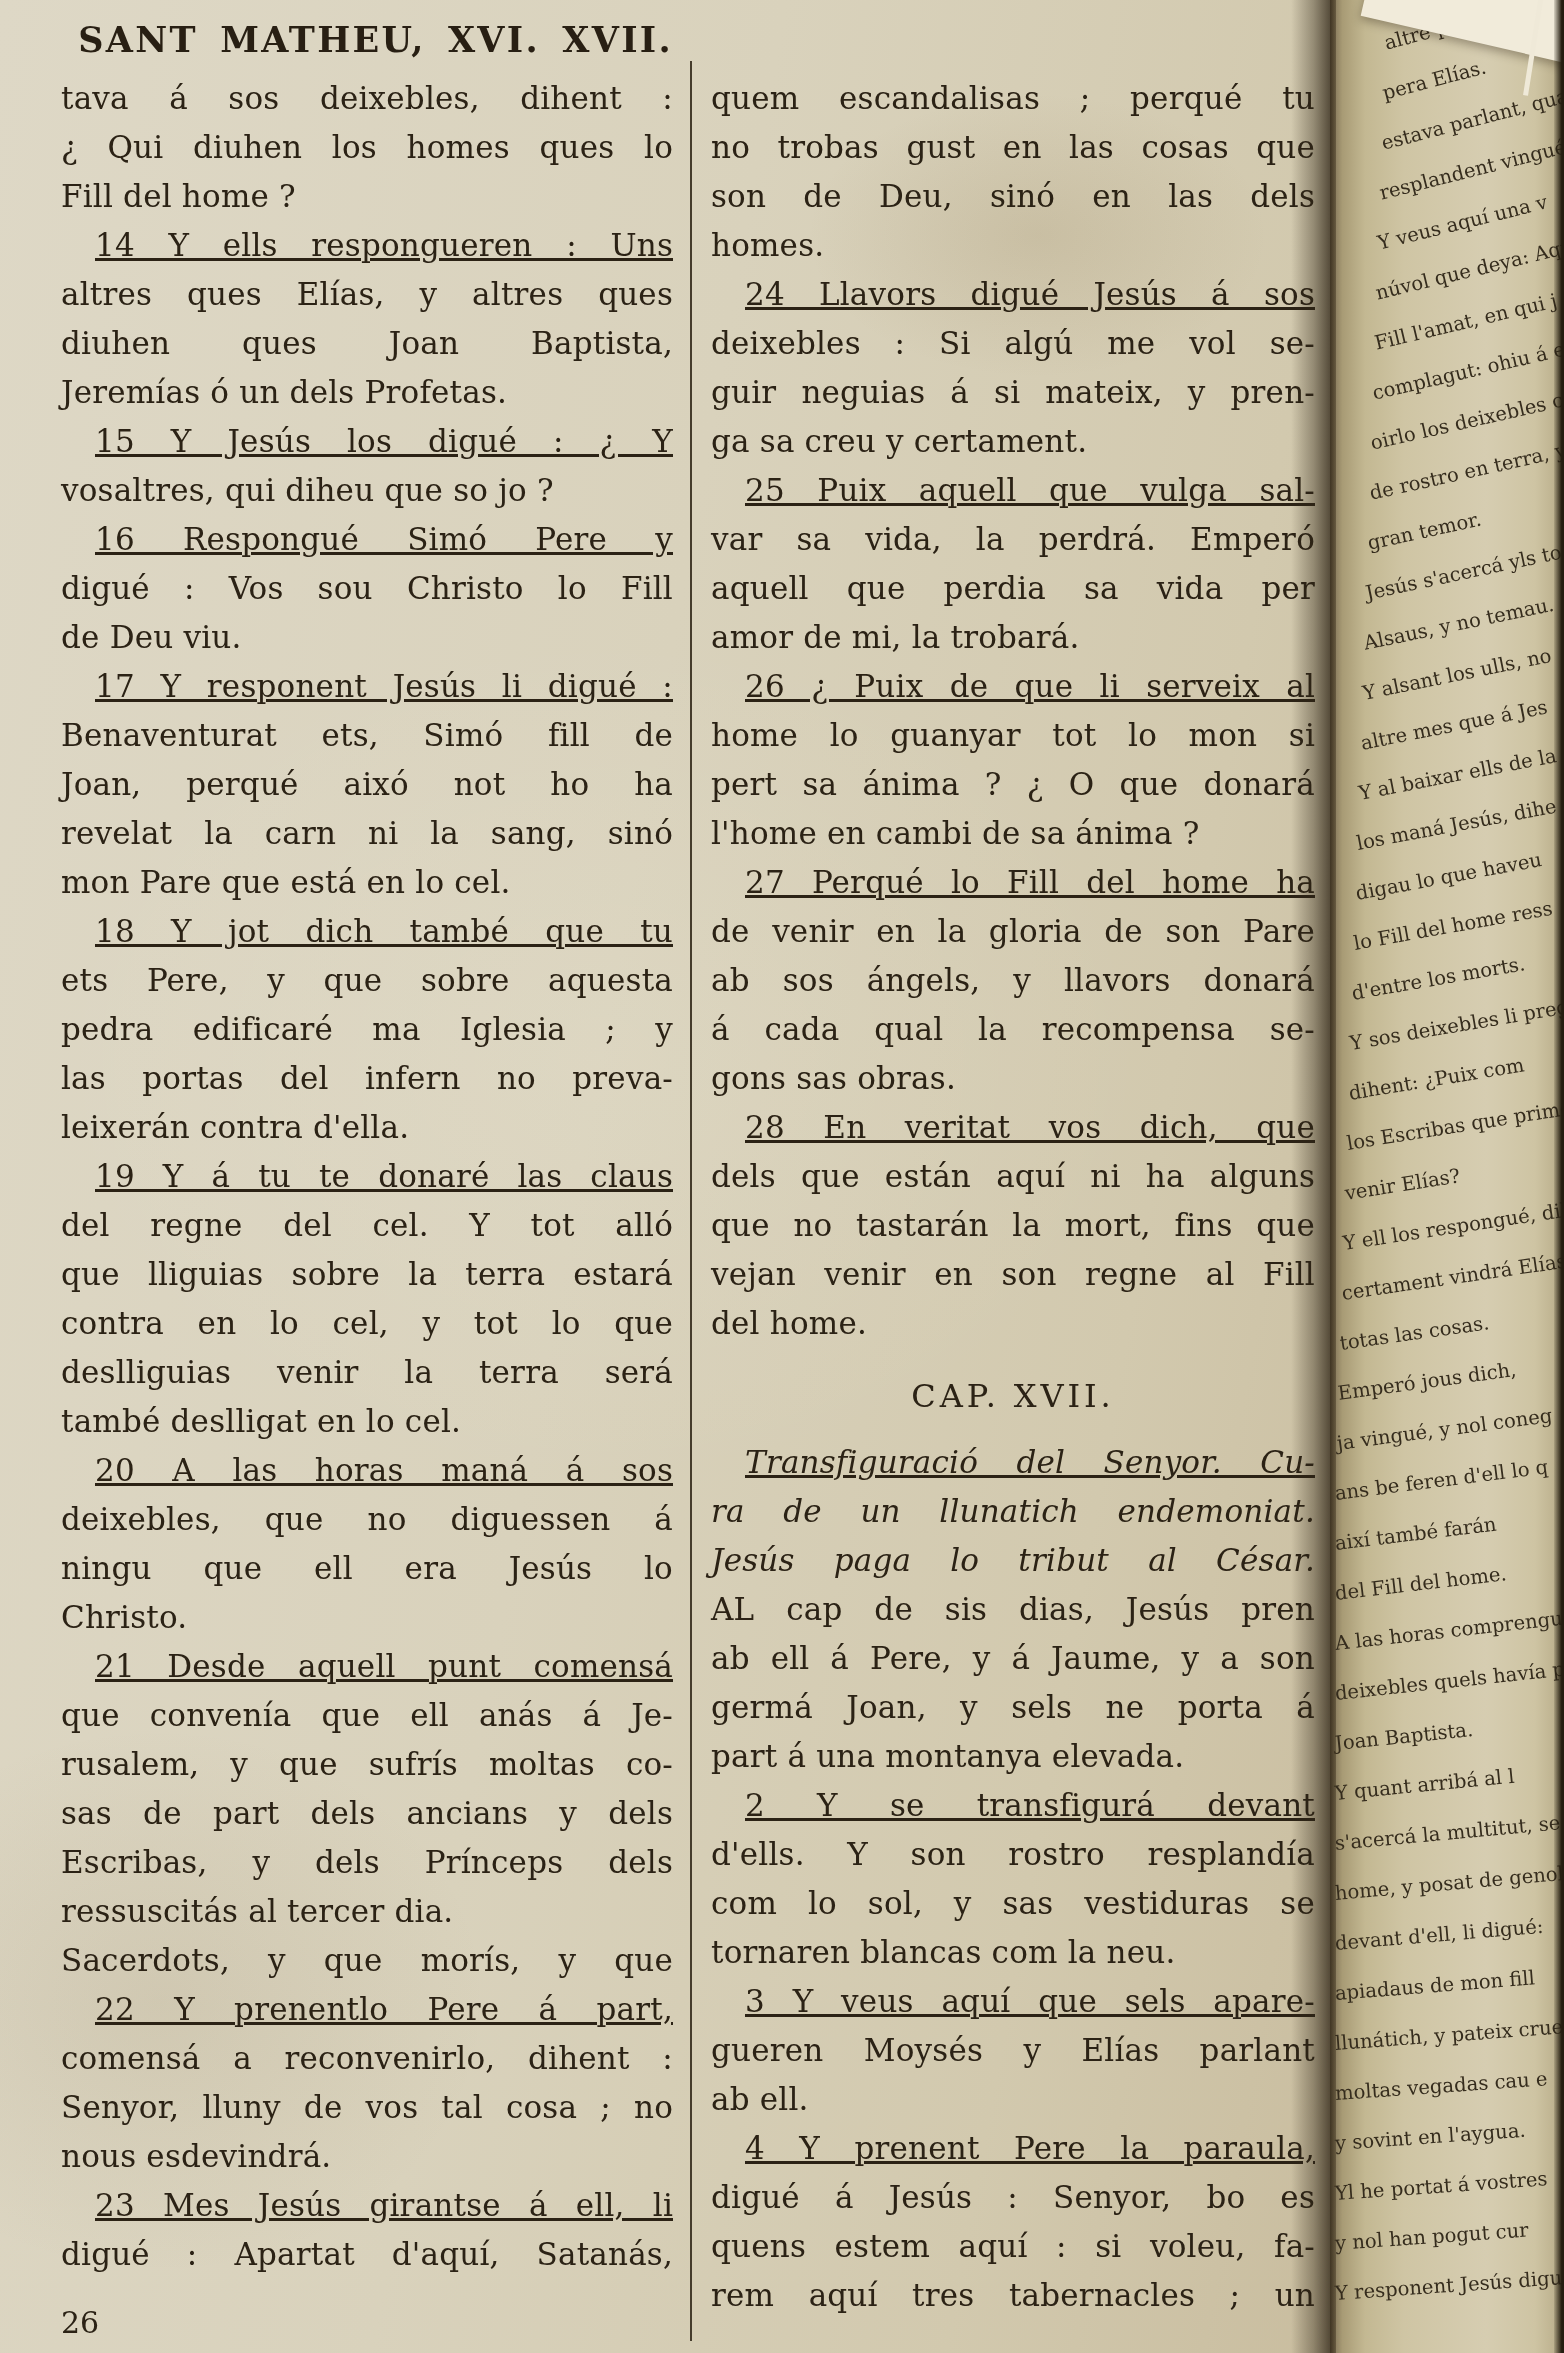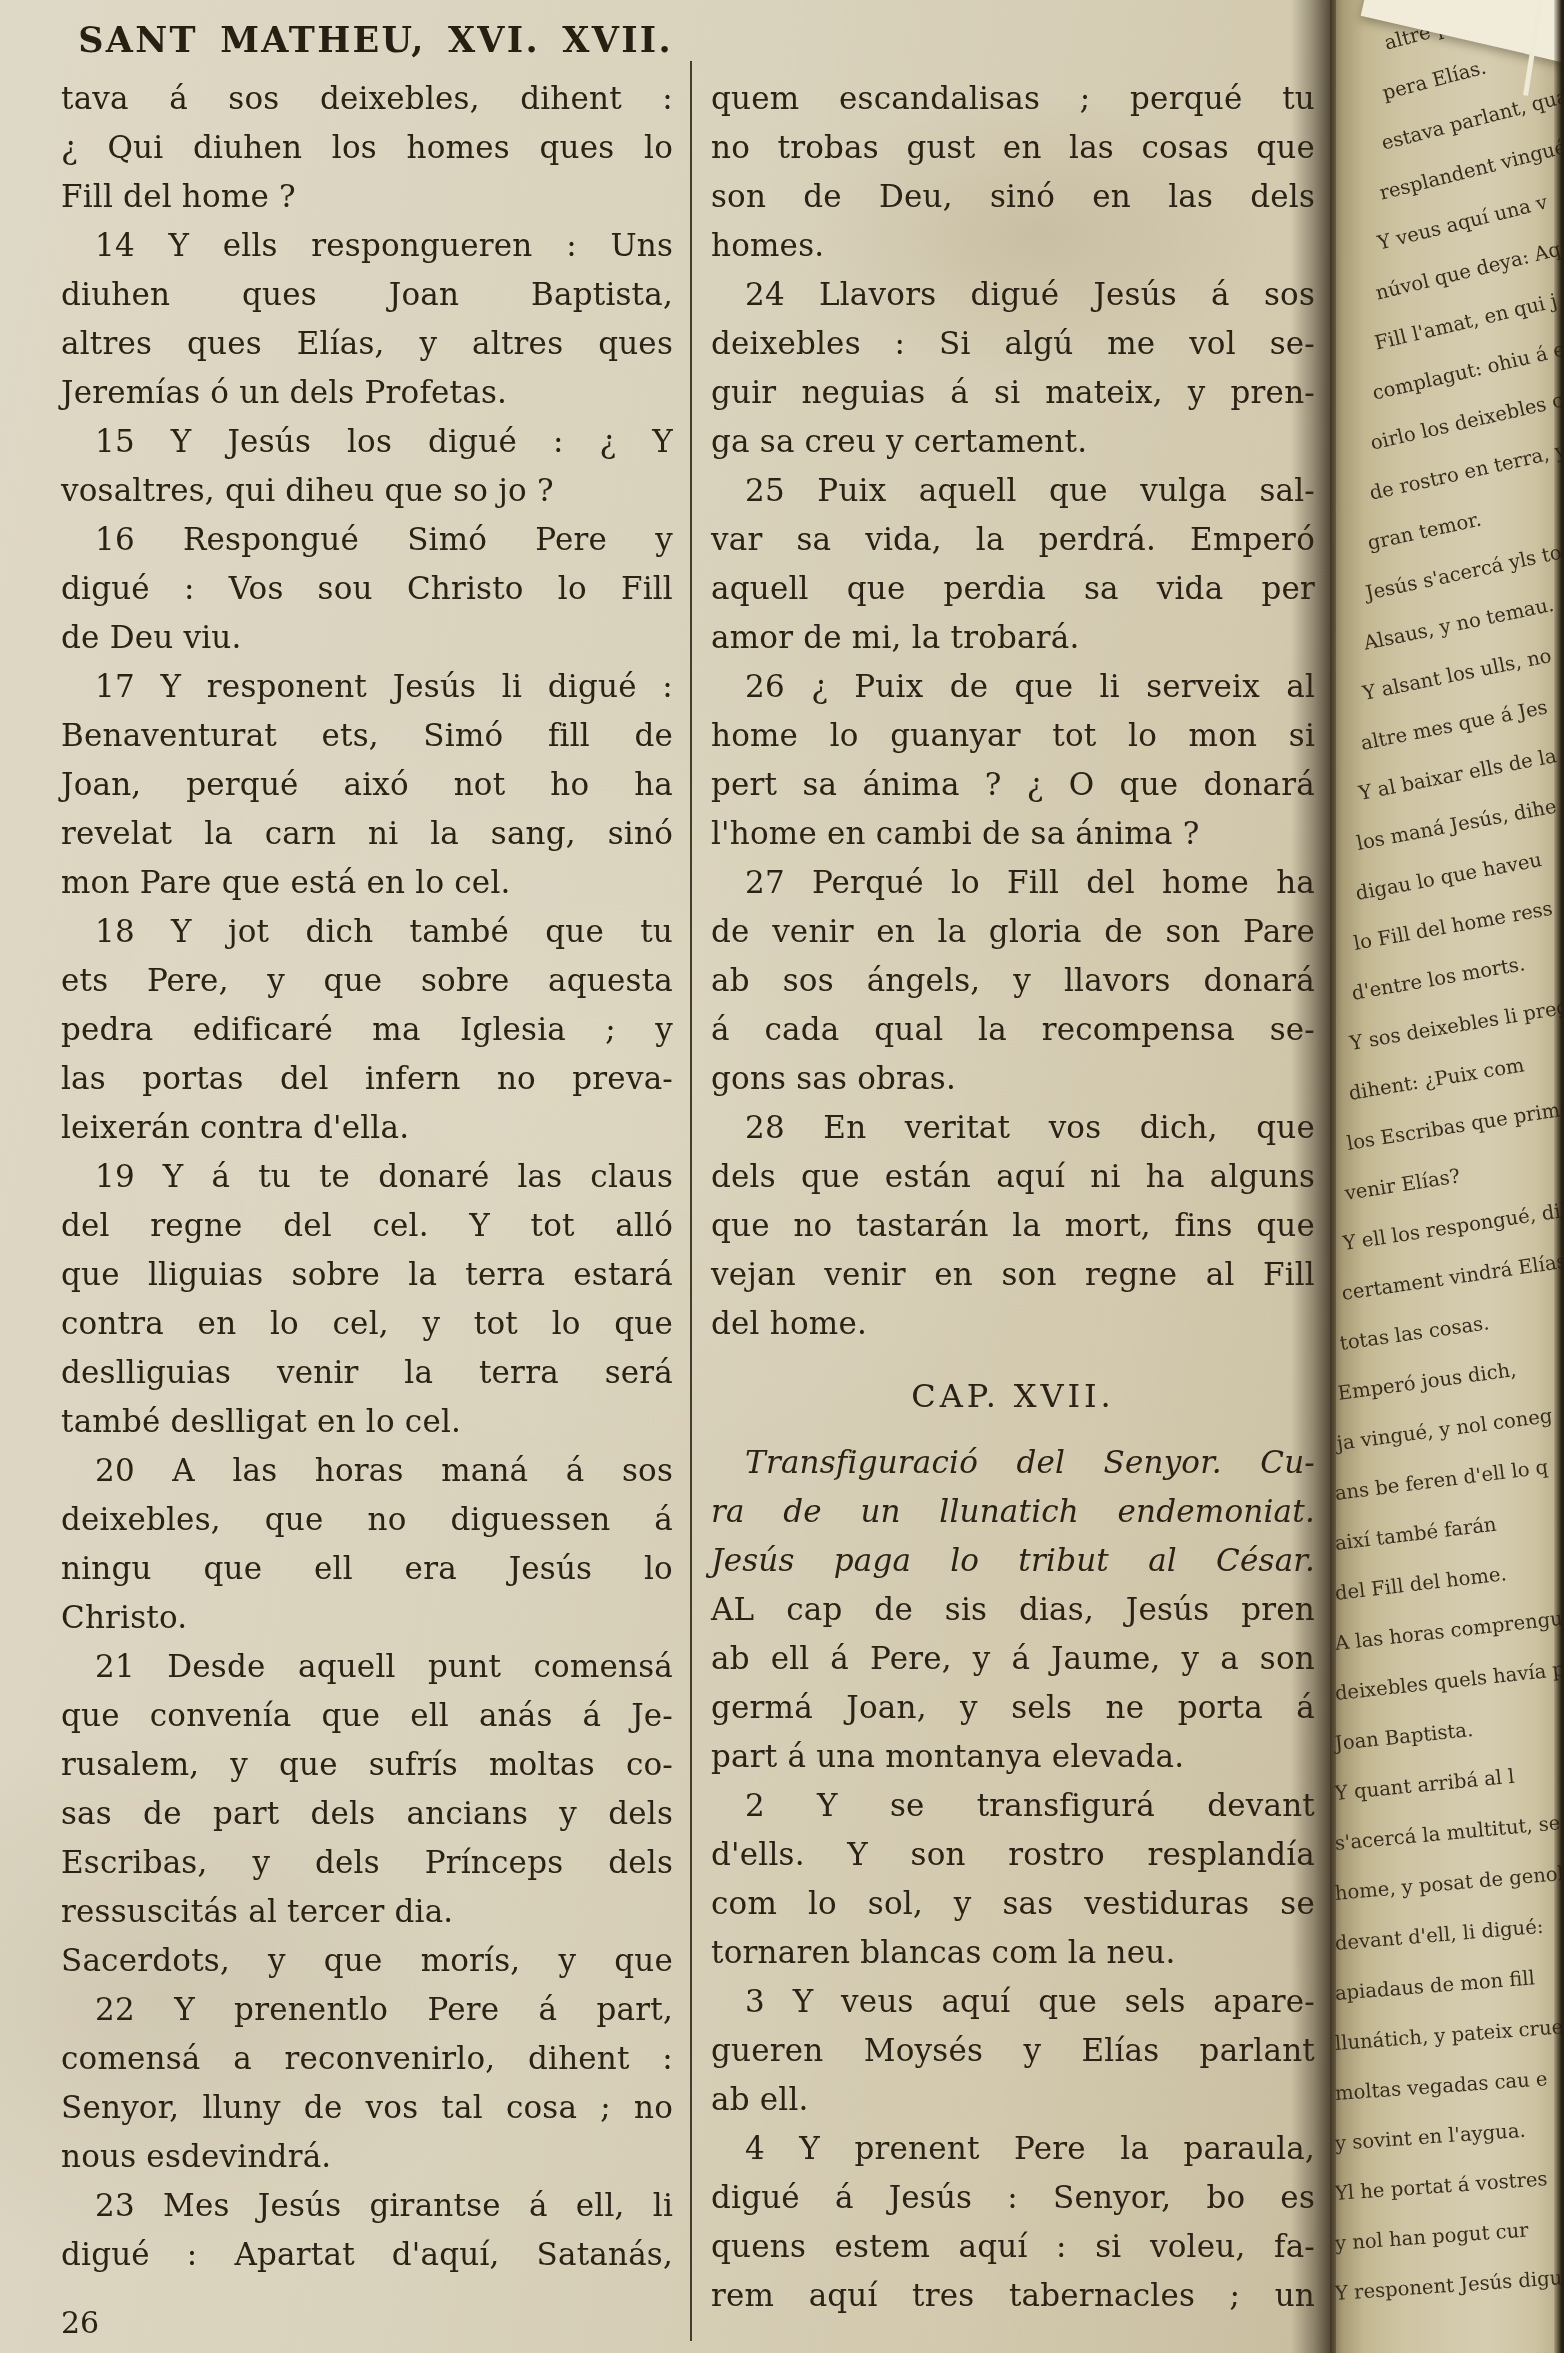"14 Y ells respongueren :" .line.ind { text-decoration: none -> underline }
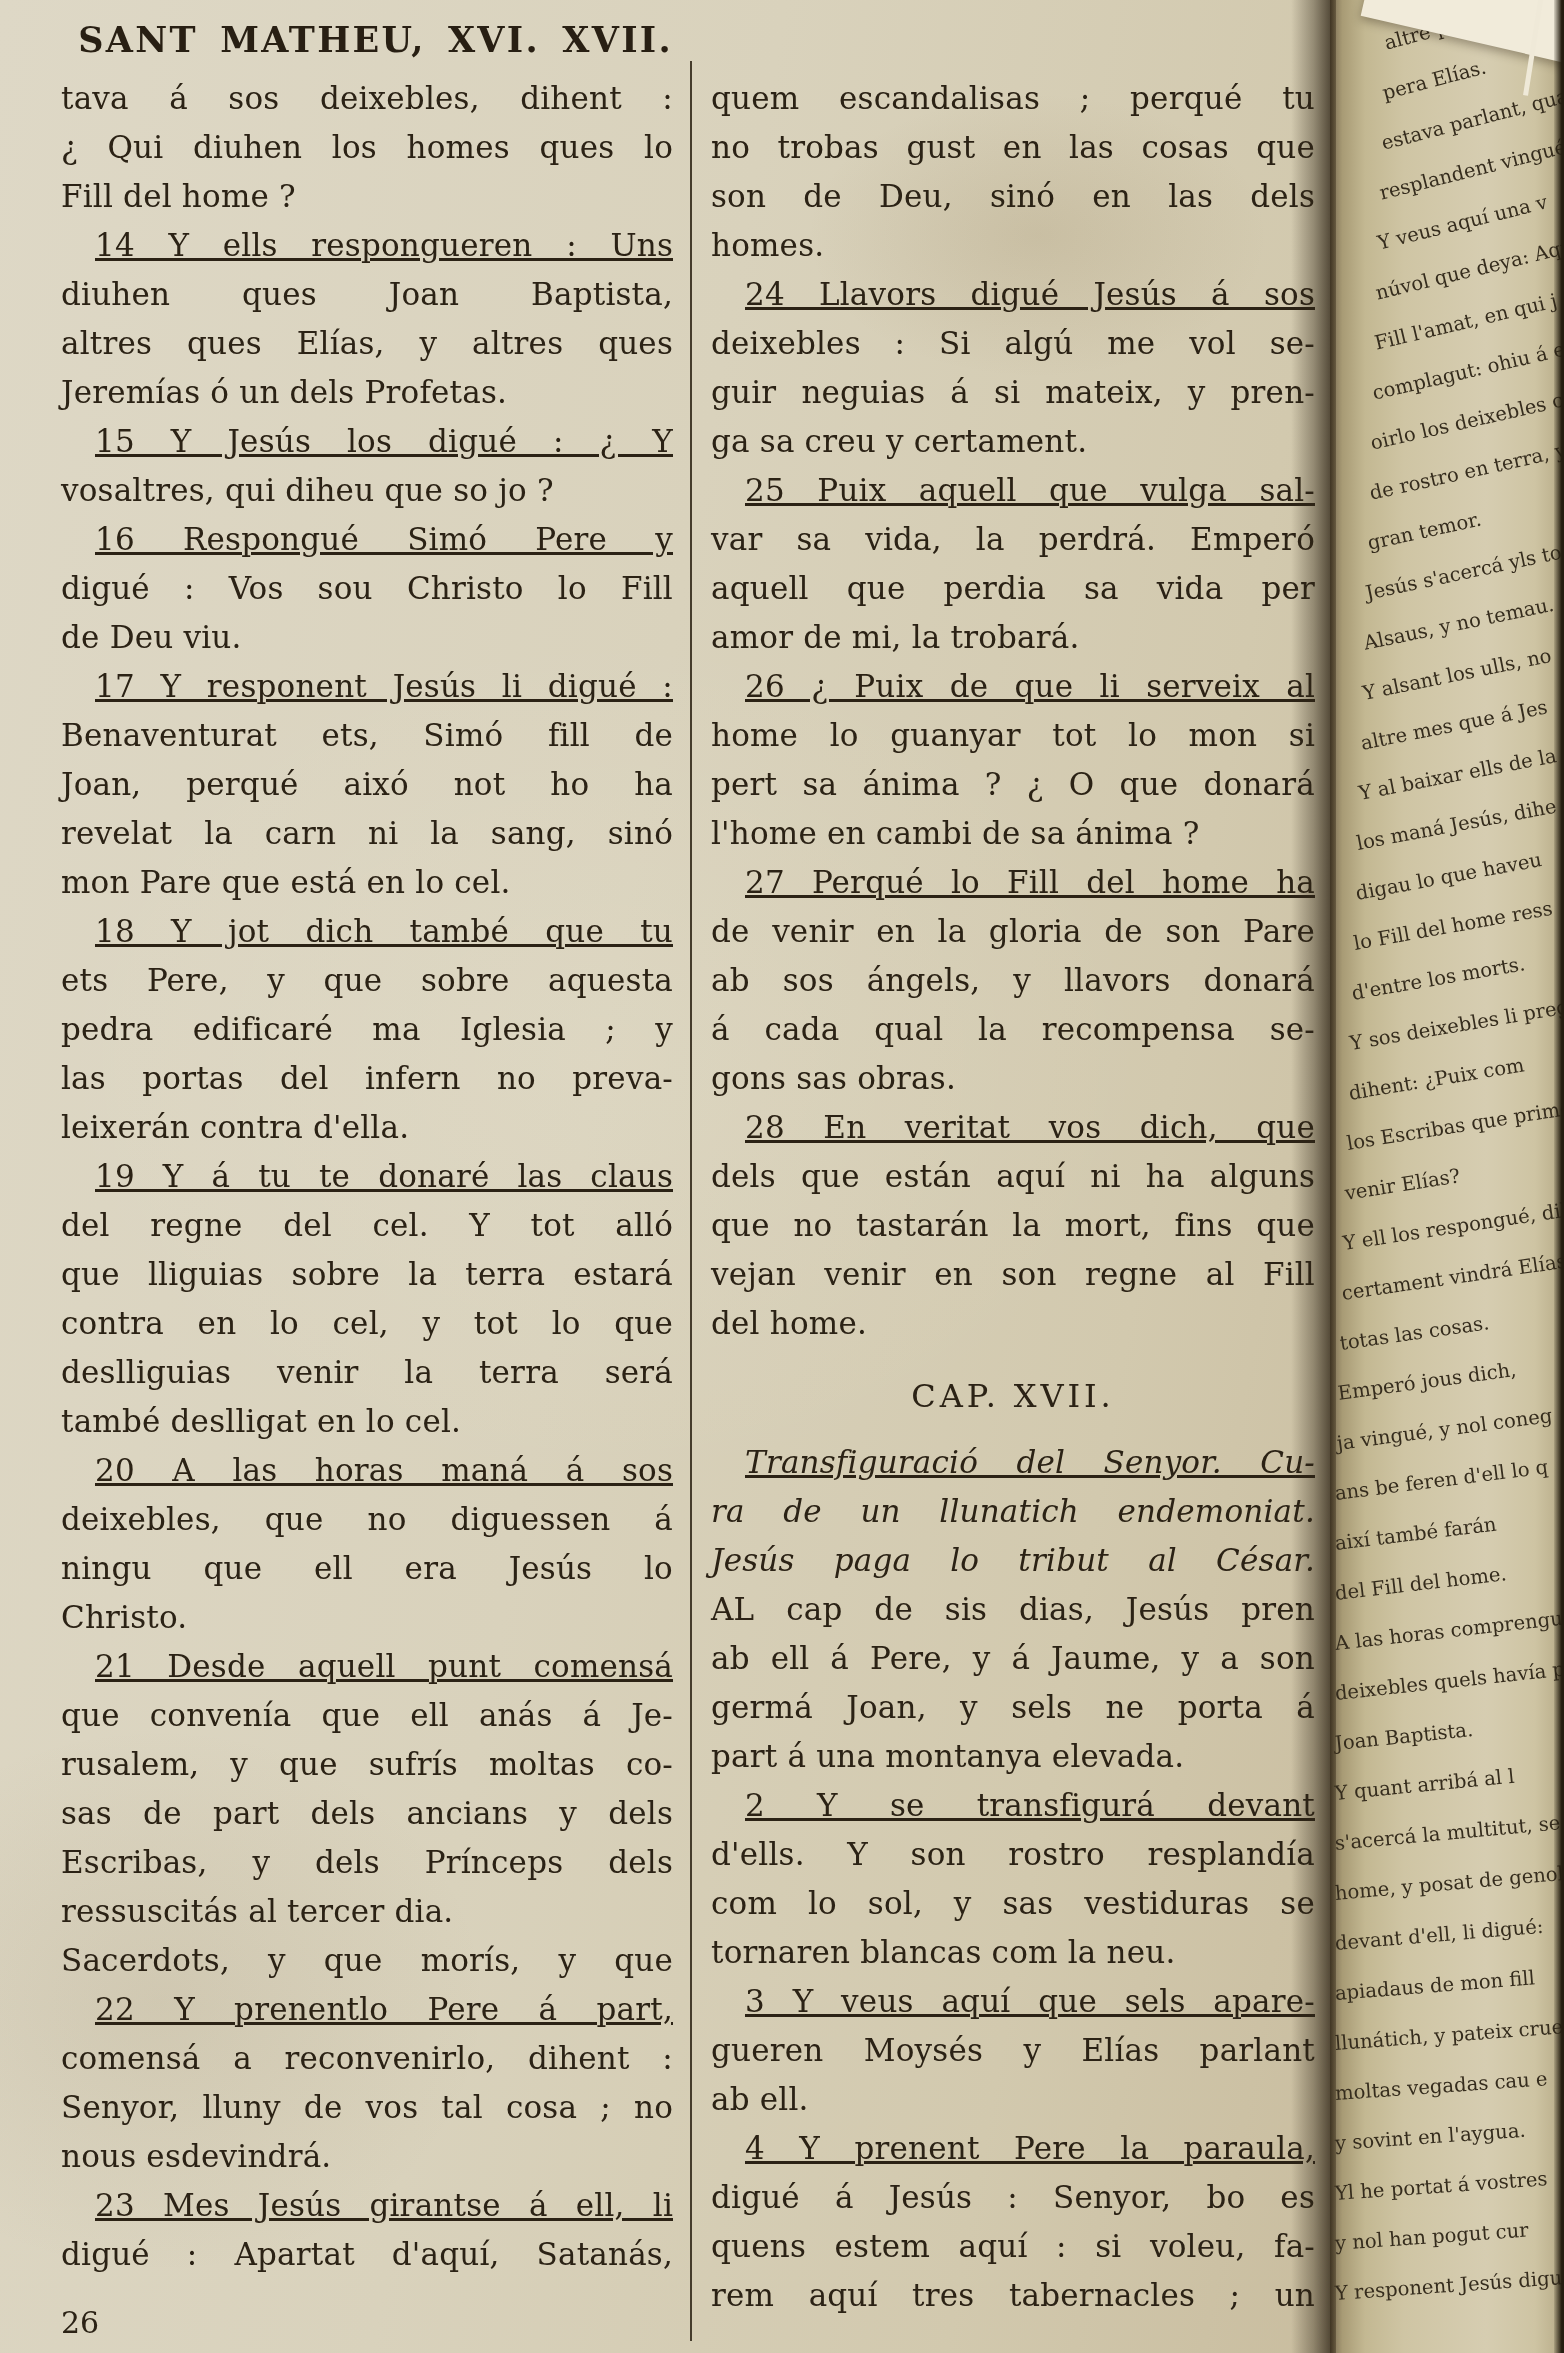"diuhen ques Joan Baptista," div.line { order: before "altres ques Elías, y altres" -> after "altres ques Elías, y altres" }
